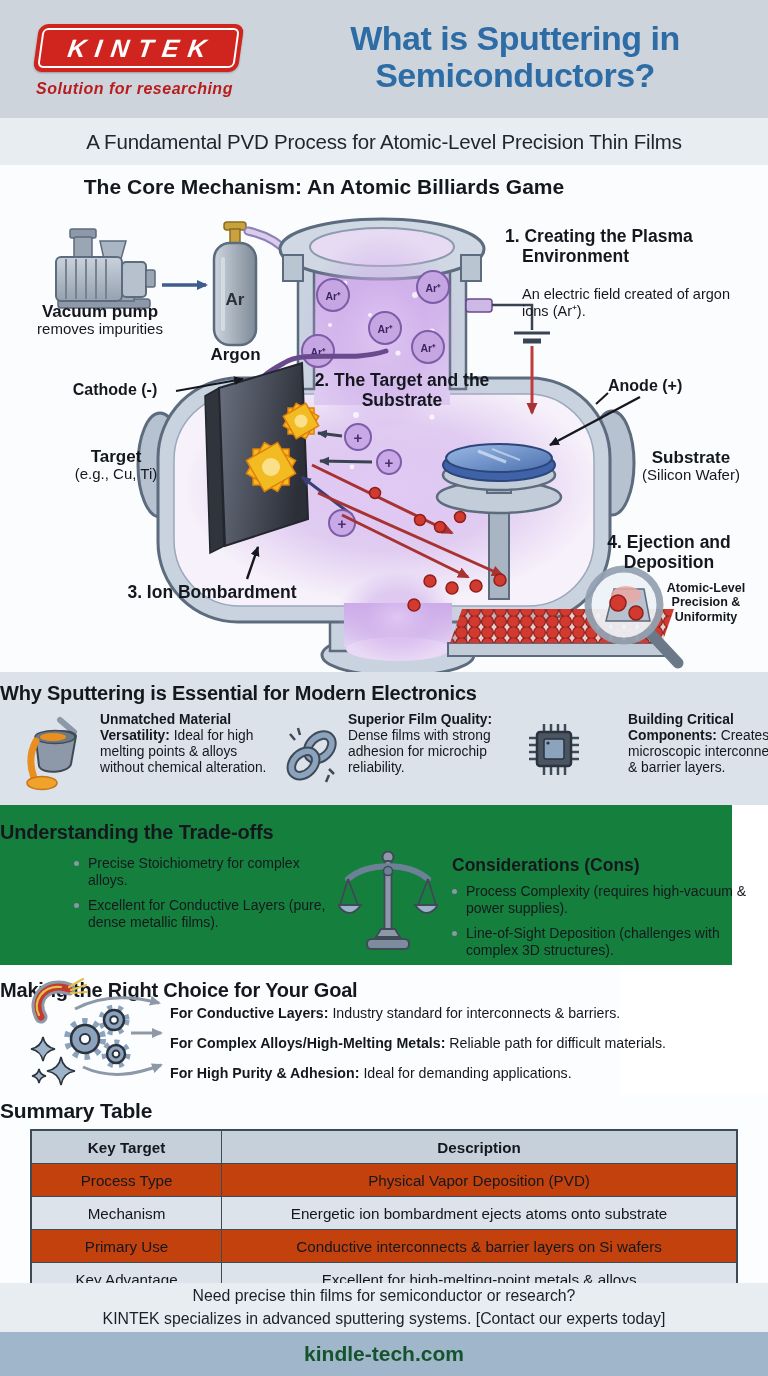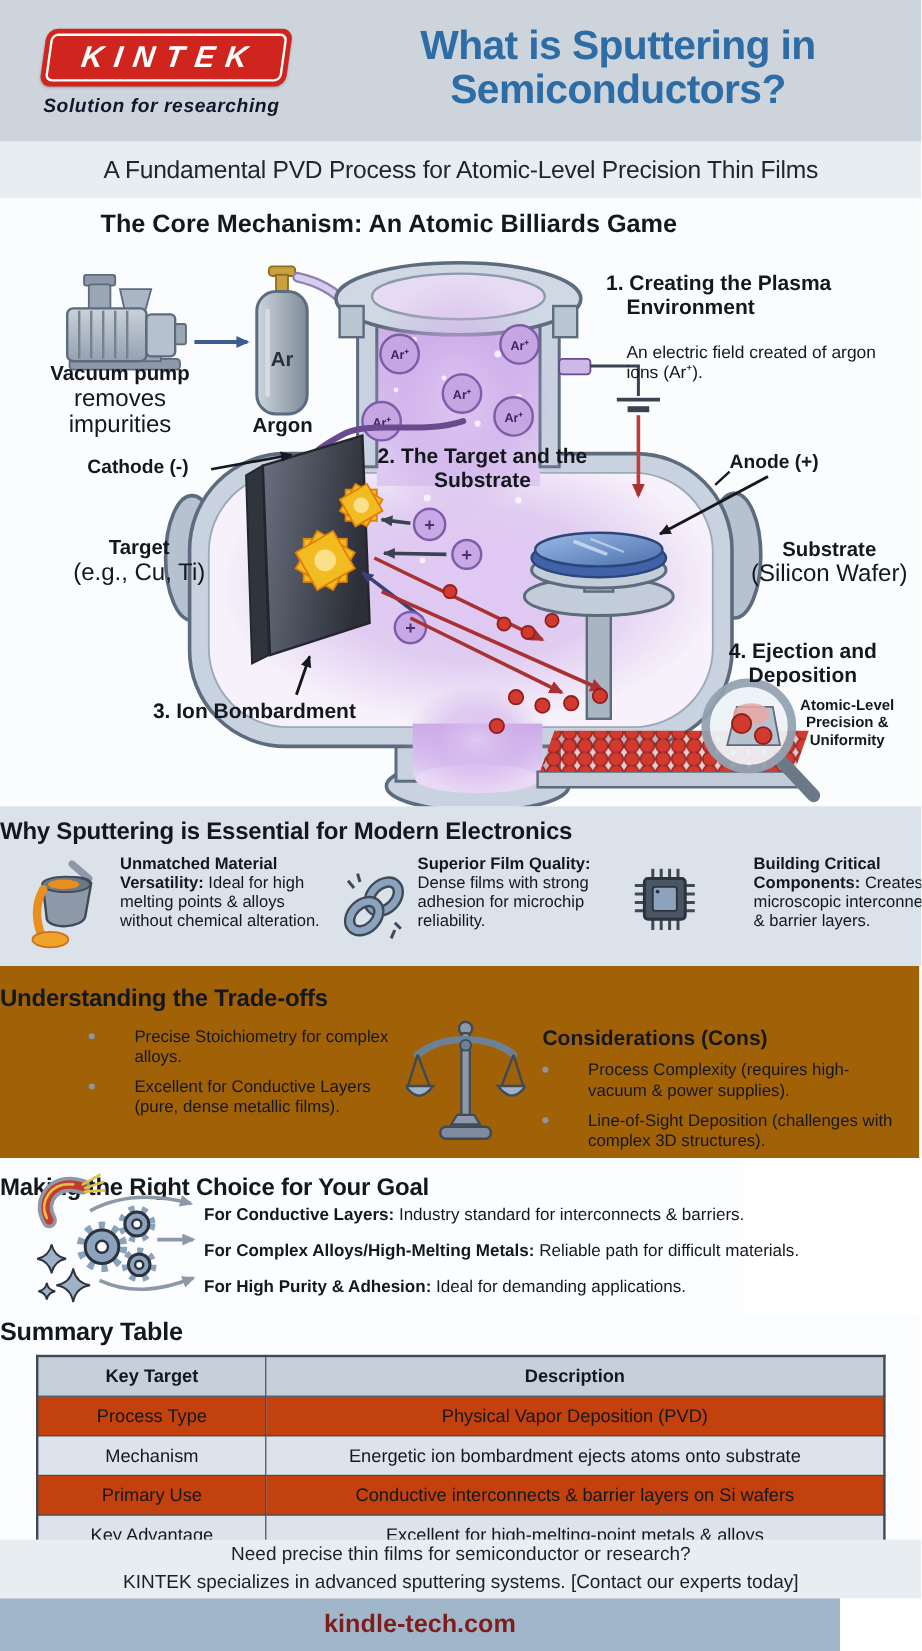"Solution for researching" .logo-tag { color: #0f172a -> #b91c1c }
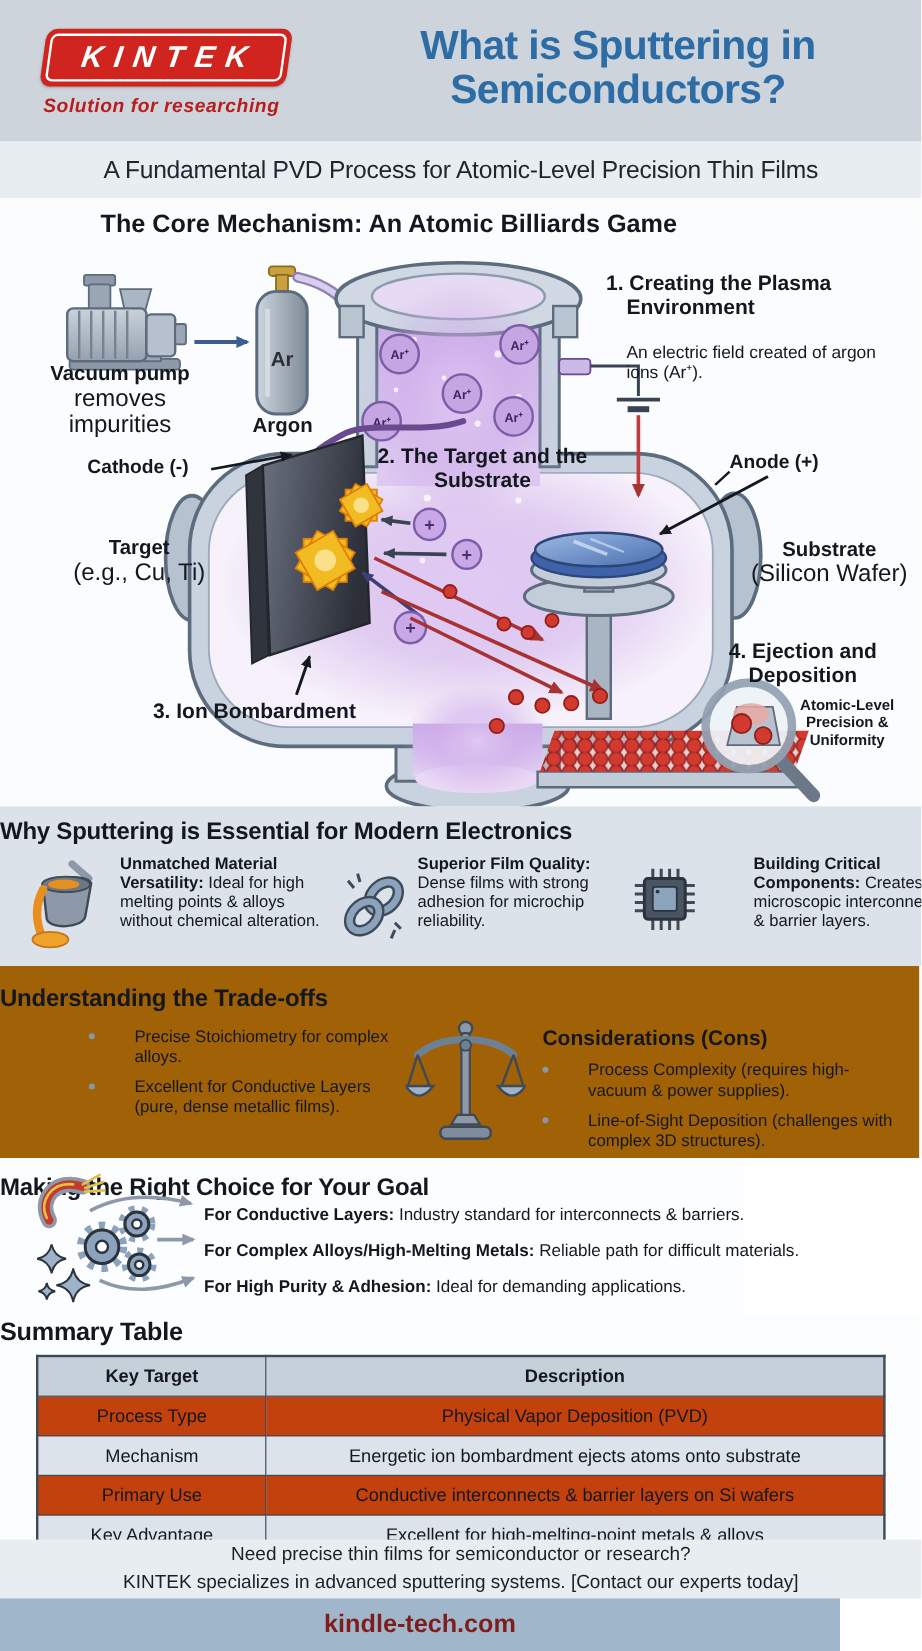"removes impurities" .lbl .s { font-size: 20px -> 15px }
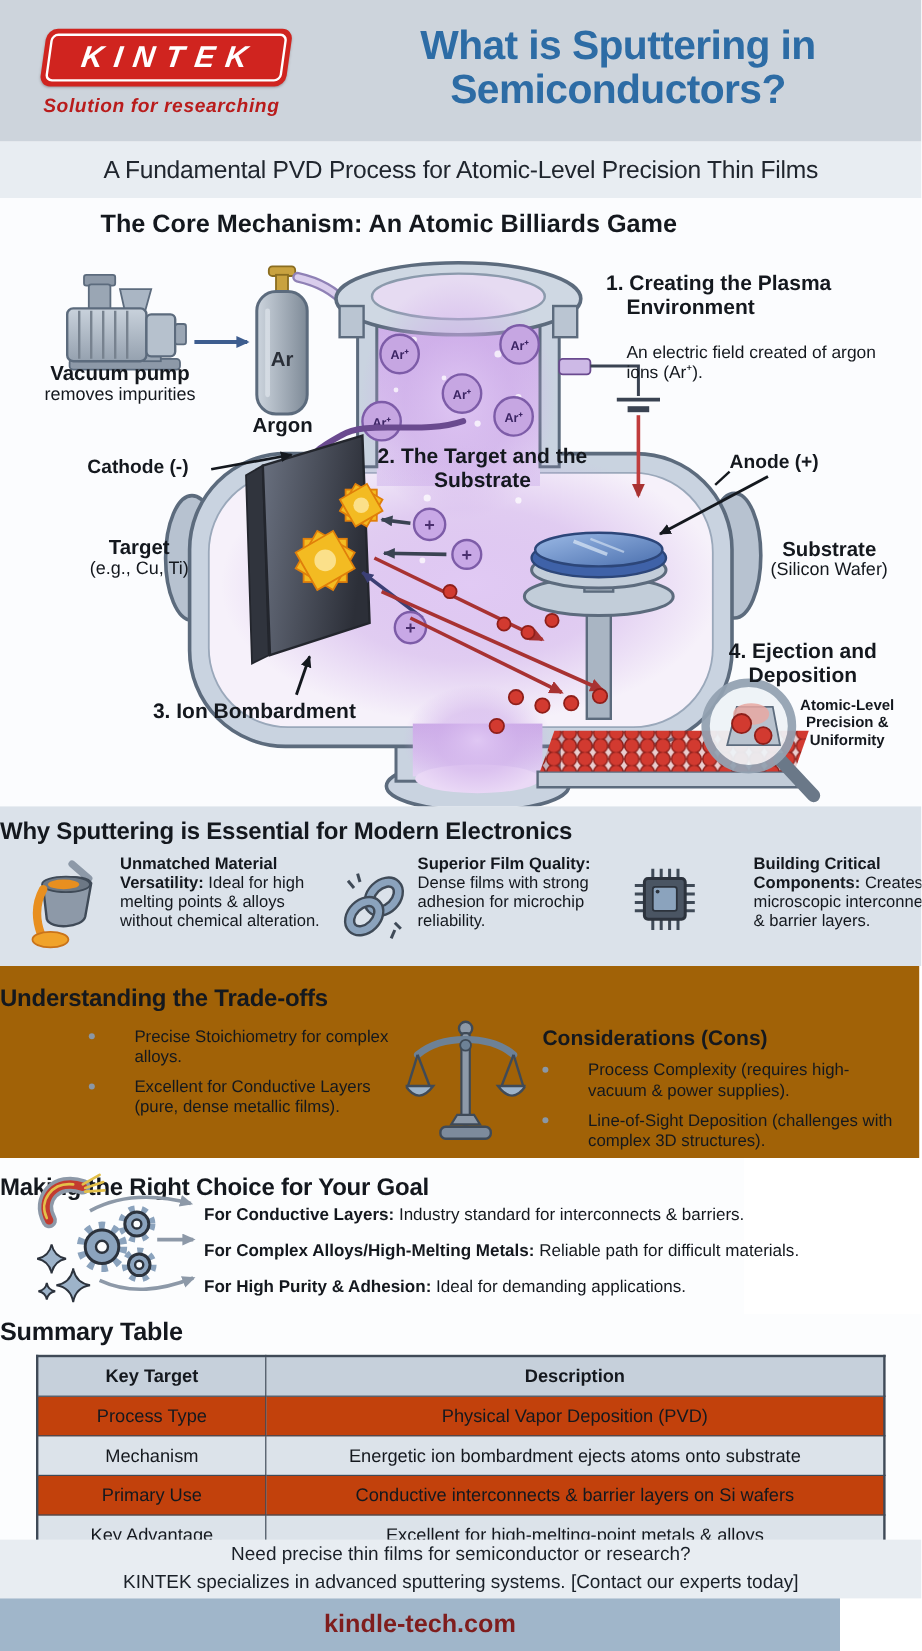"Understanding the Trade-offs" .tradeoffs { background: #a16207 -> #15803d; padding-left: 34px -> none }
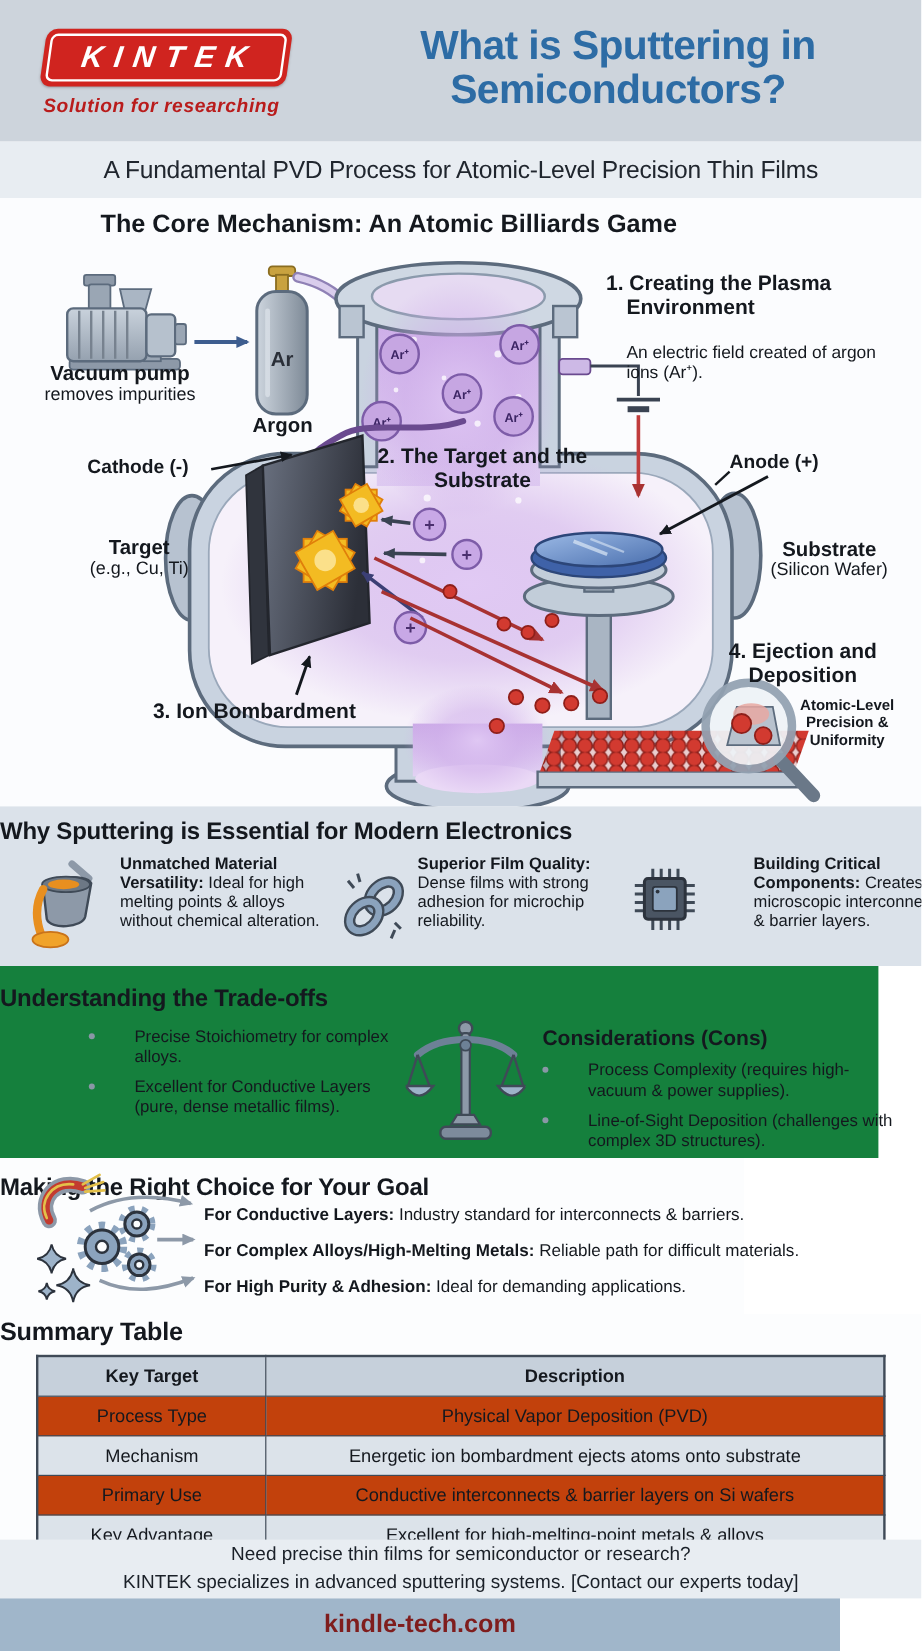"Precise Stoichiometry for complex" .blist li { gap: 24px -> none }
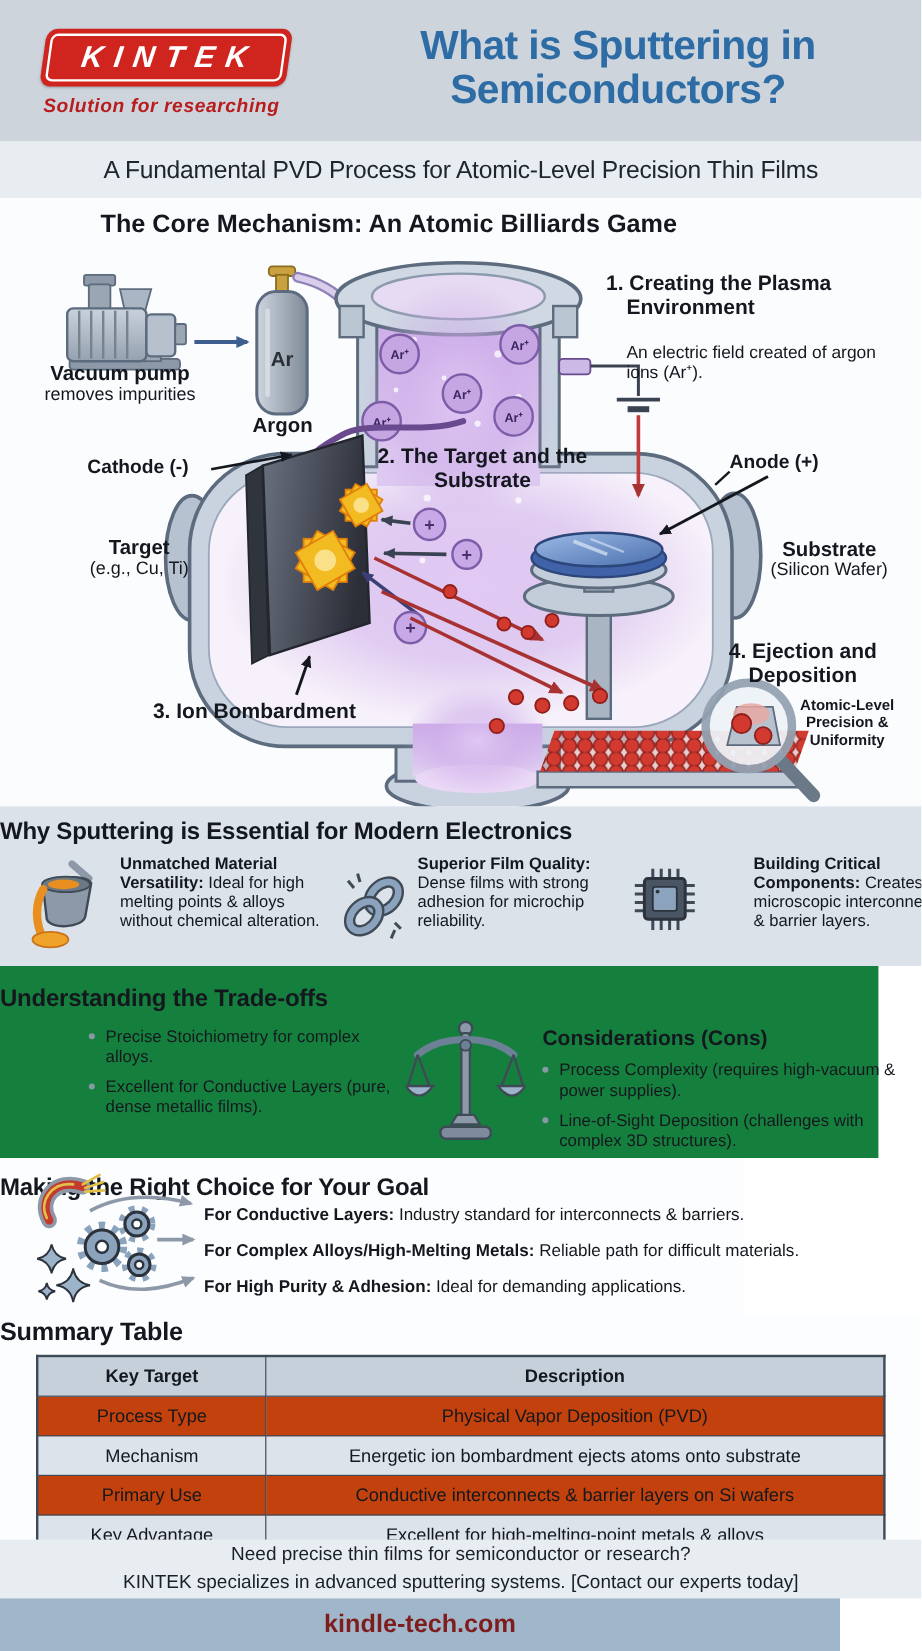"kindle-tech.com" .site { color: #7f1d1d -> #14532d; width: 700px -> 768px }
